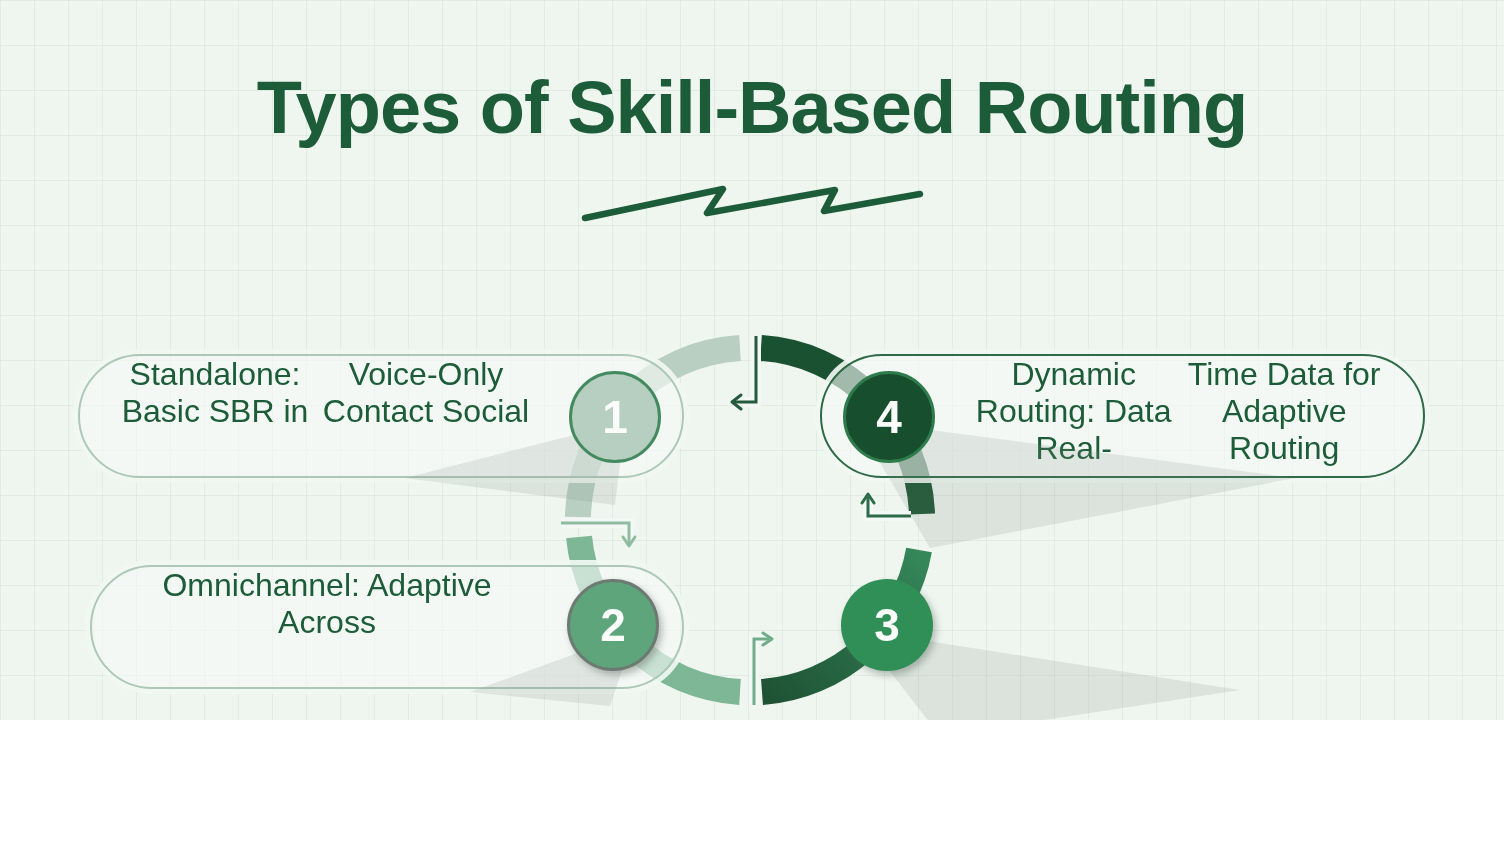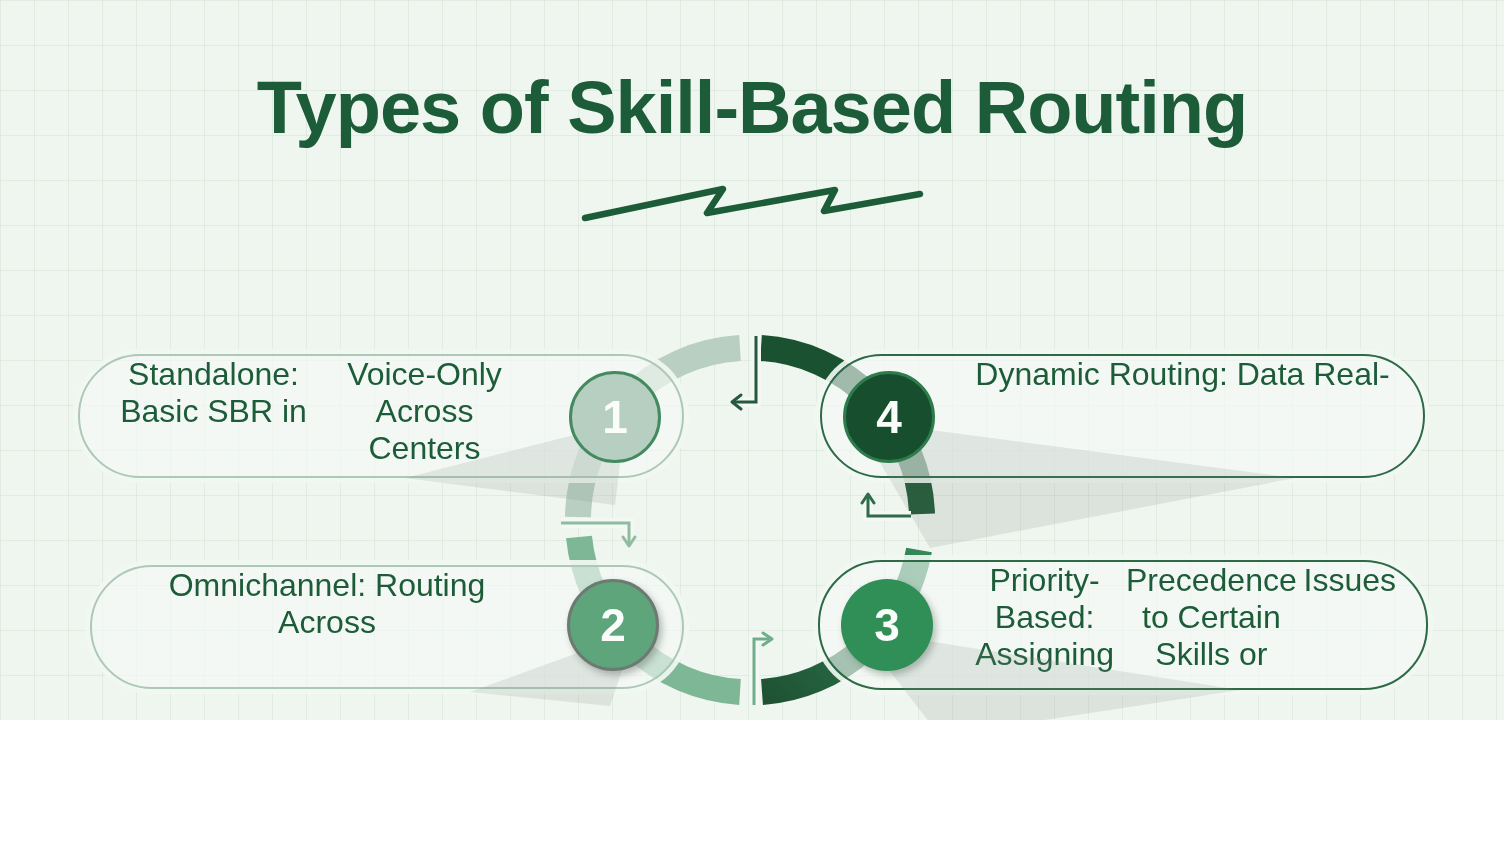"Voice-Only Across Centers" div { text: Across Centers -> Contact Social }
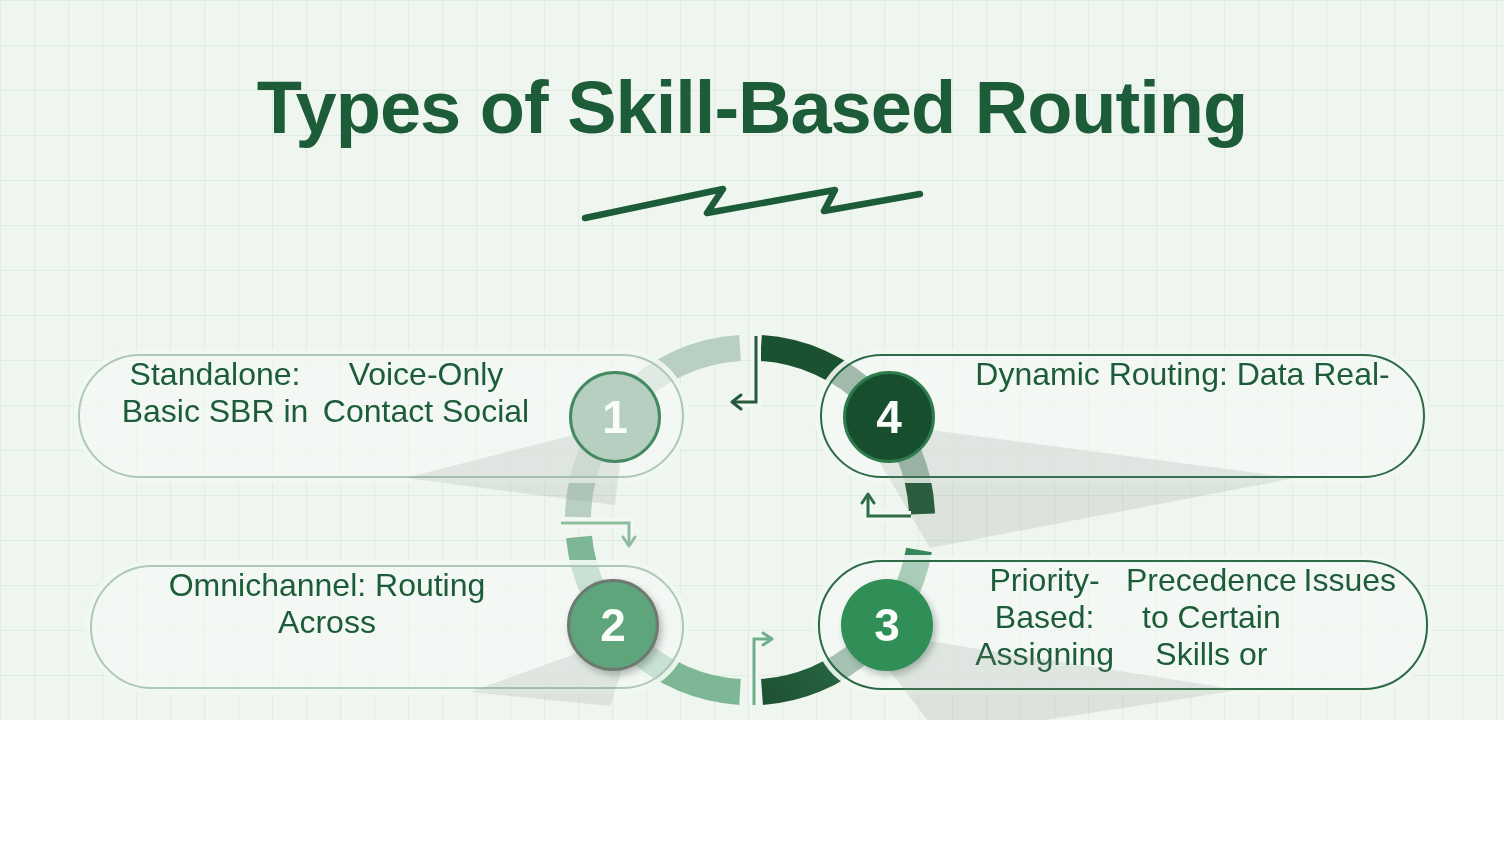"Time Data for Adaptive Routing" div { html: none -> <div>Time Data for Adaptive Routing</div> }
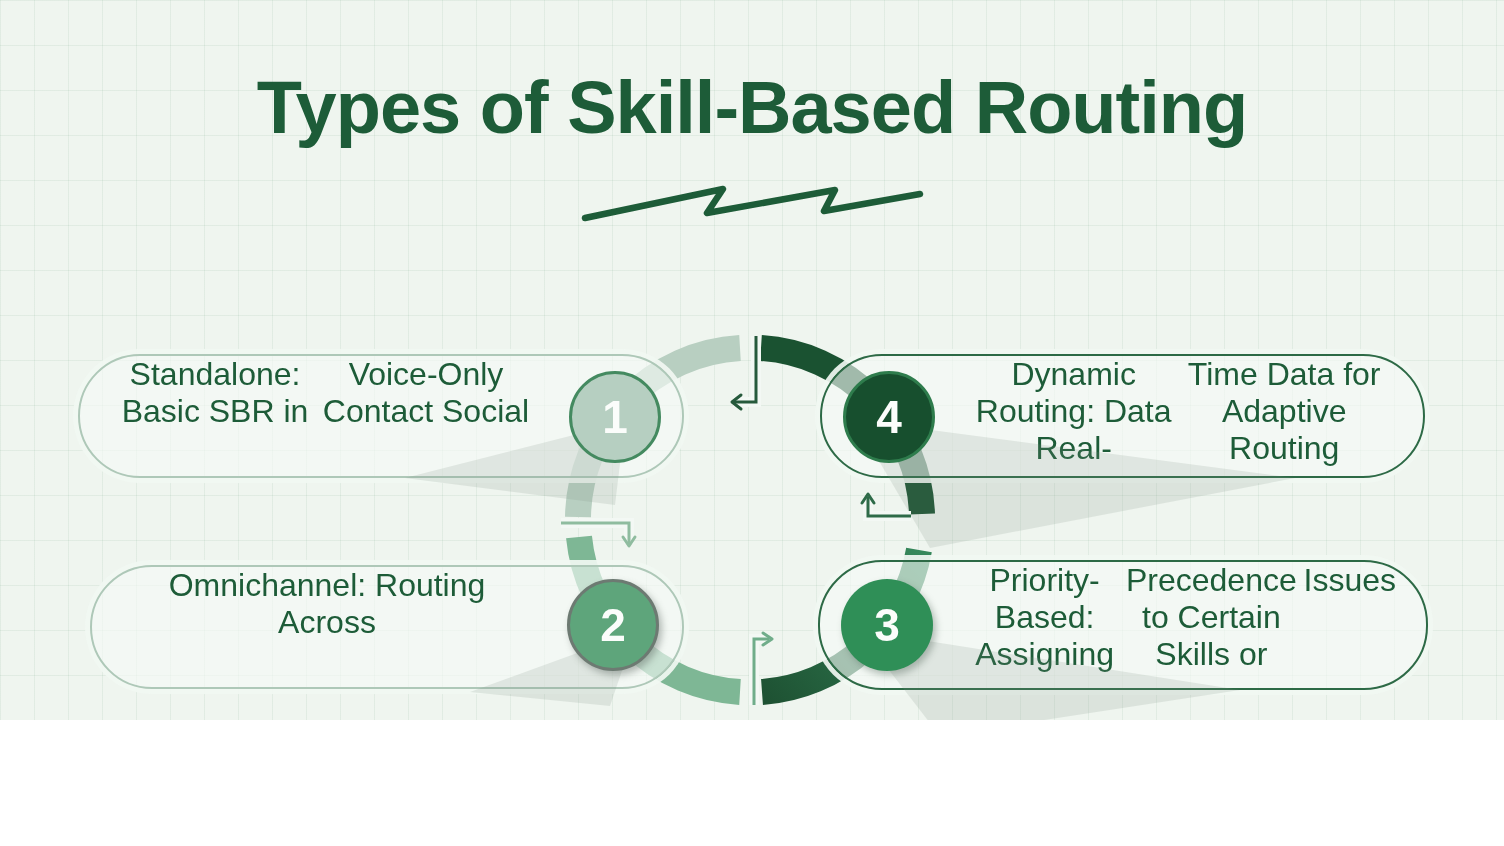"Omnichannel: Routing Across" div { text: Routing -> Adaptive }
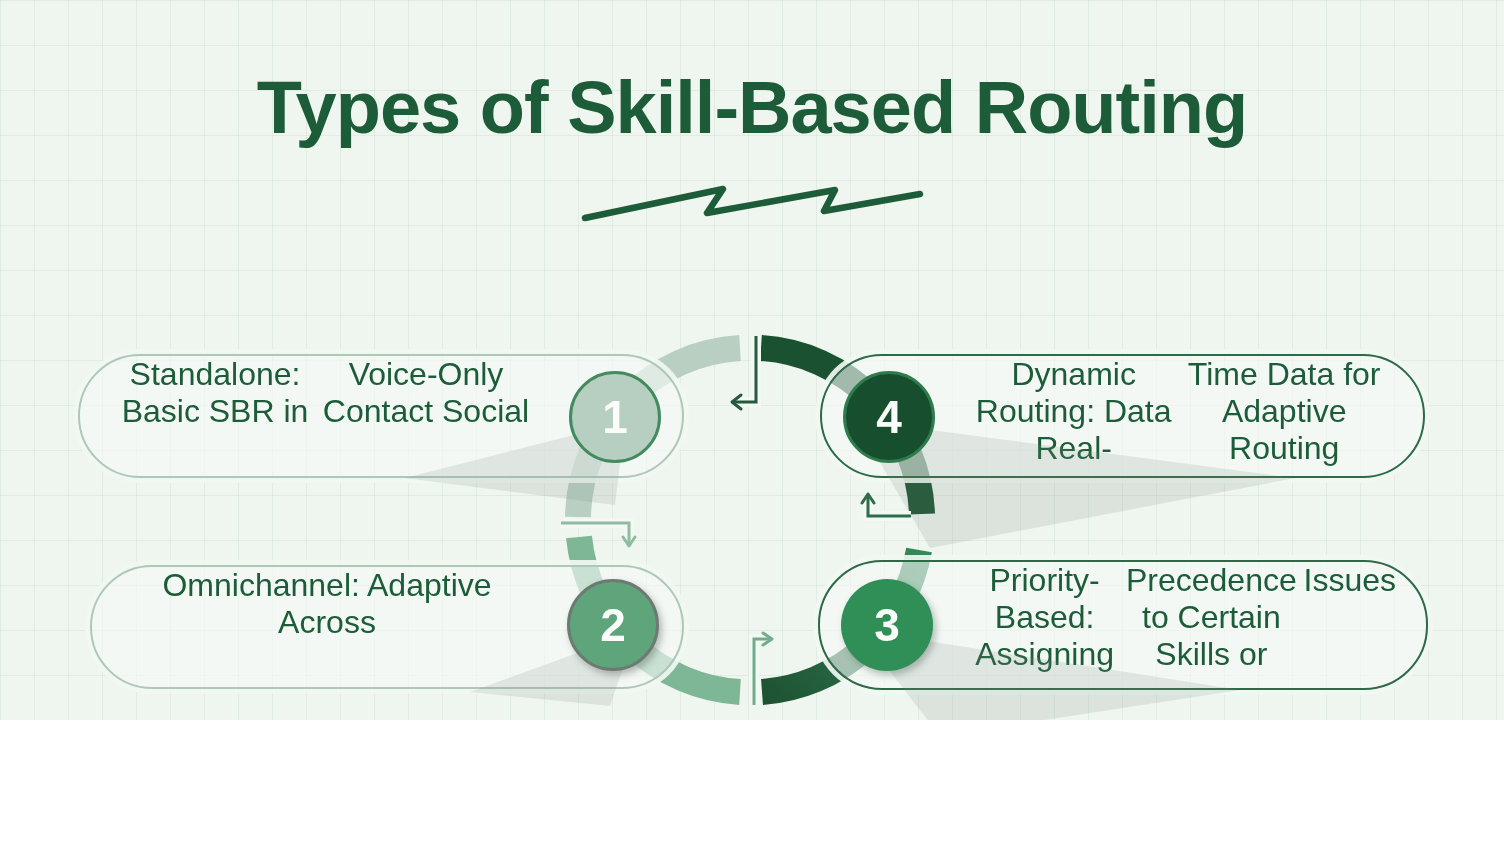"Priority-Based: Assigning" div.pill { html: <div> <div> <div>Priority-Based: Assigning</div> <div>Precedence to Certain Skills or</div> <div>Issues</div> </div> </div> -> none }
